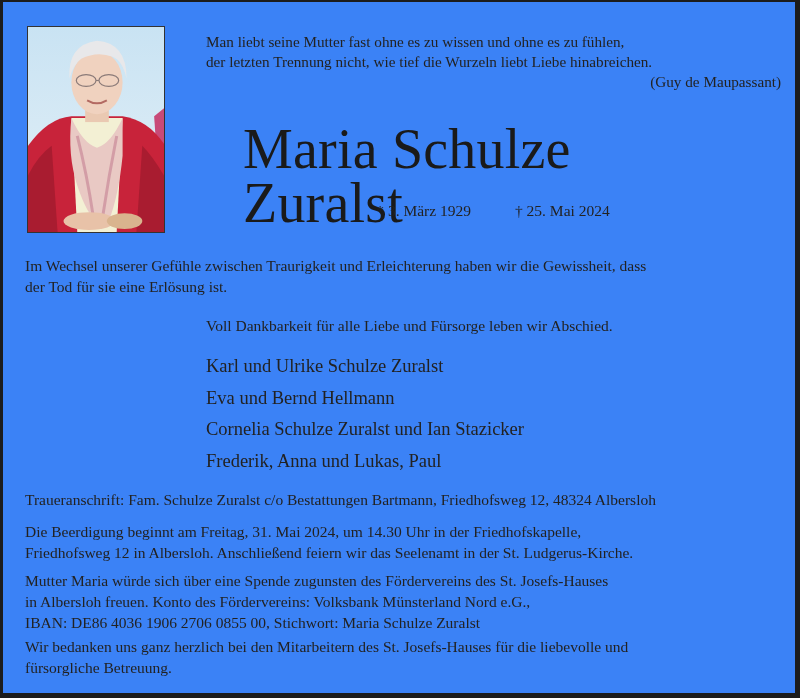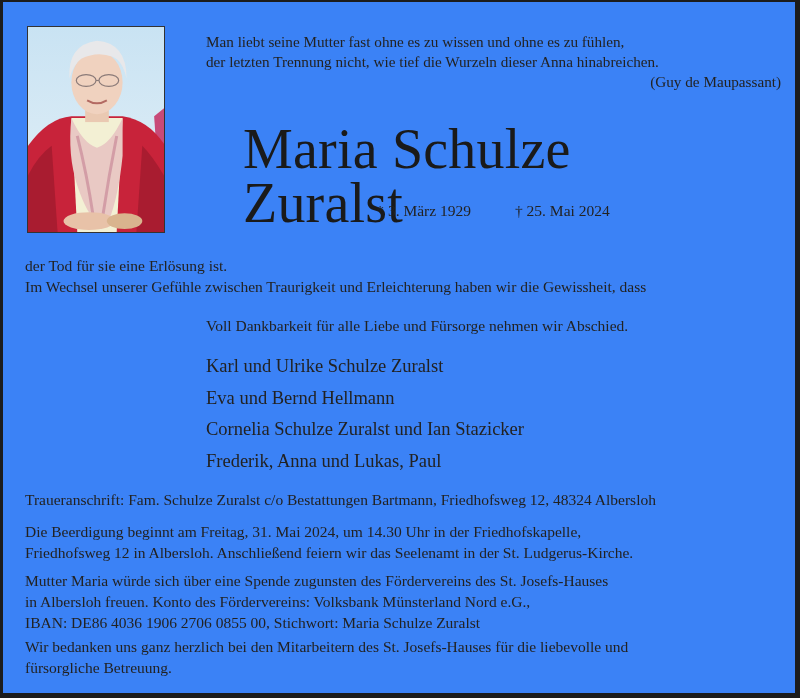"der letzten Trennung nicht, wie" span.line { text: dieser Anna -> liebt Liebe }
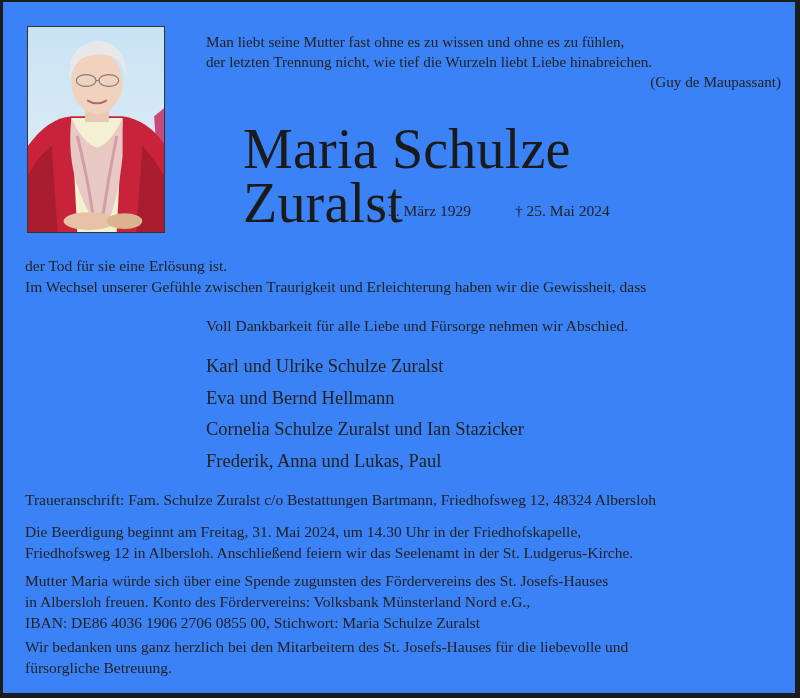"der Tod für sie eine" span.line { order: before "Im Wechsel unserer Gefühle zwischen" -> after "Im Wechsel unserer Gefühle zwischen" }
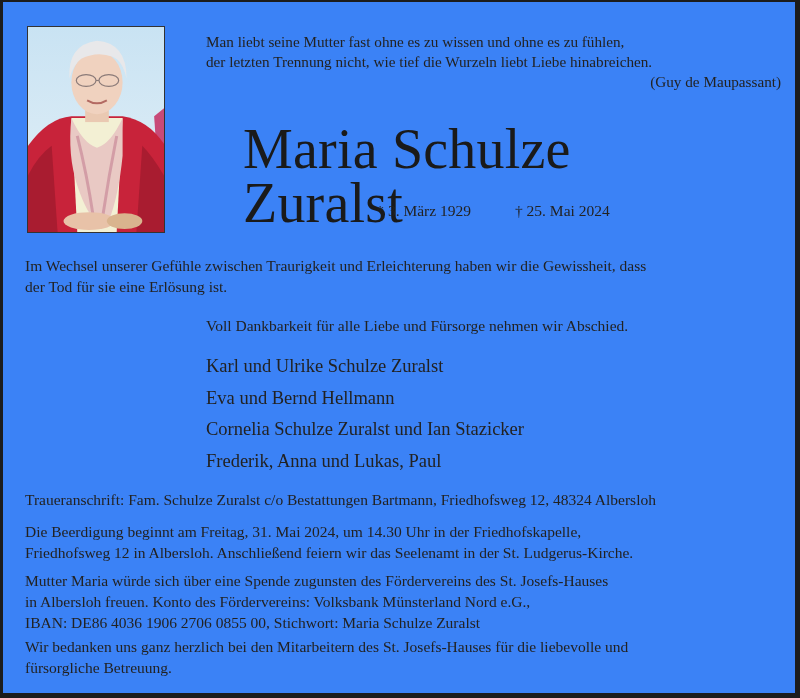"Voll Dankbarkeit für alle Liebe" div.p-abs { text: nehmen -> leben }
